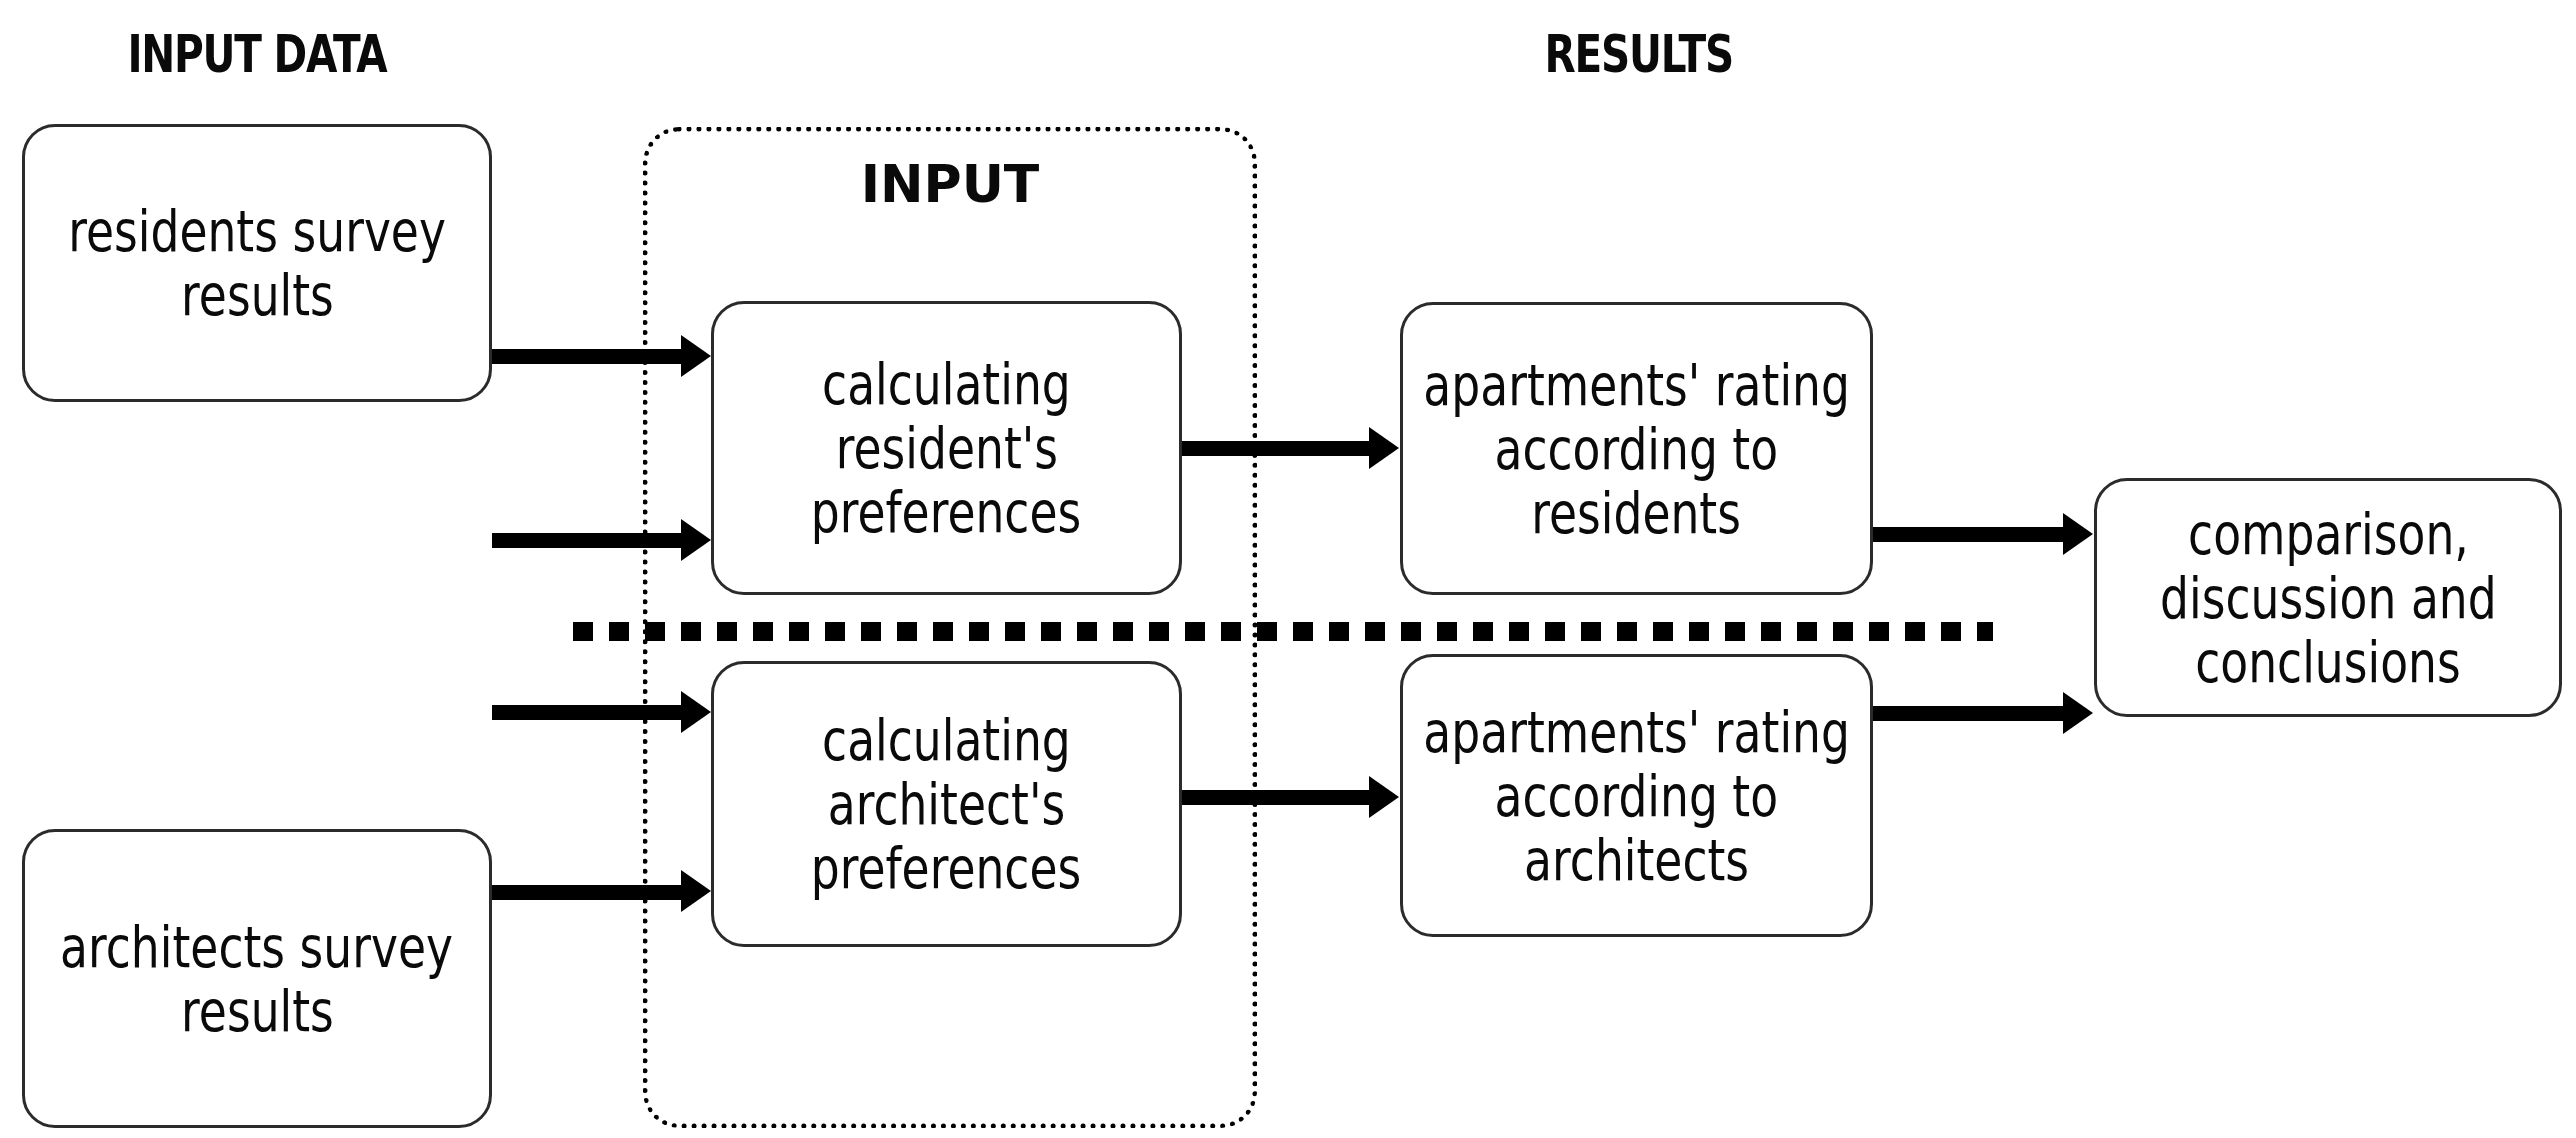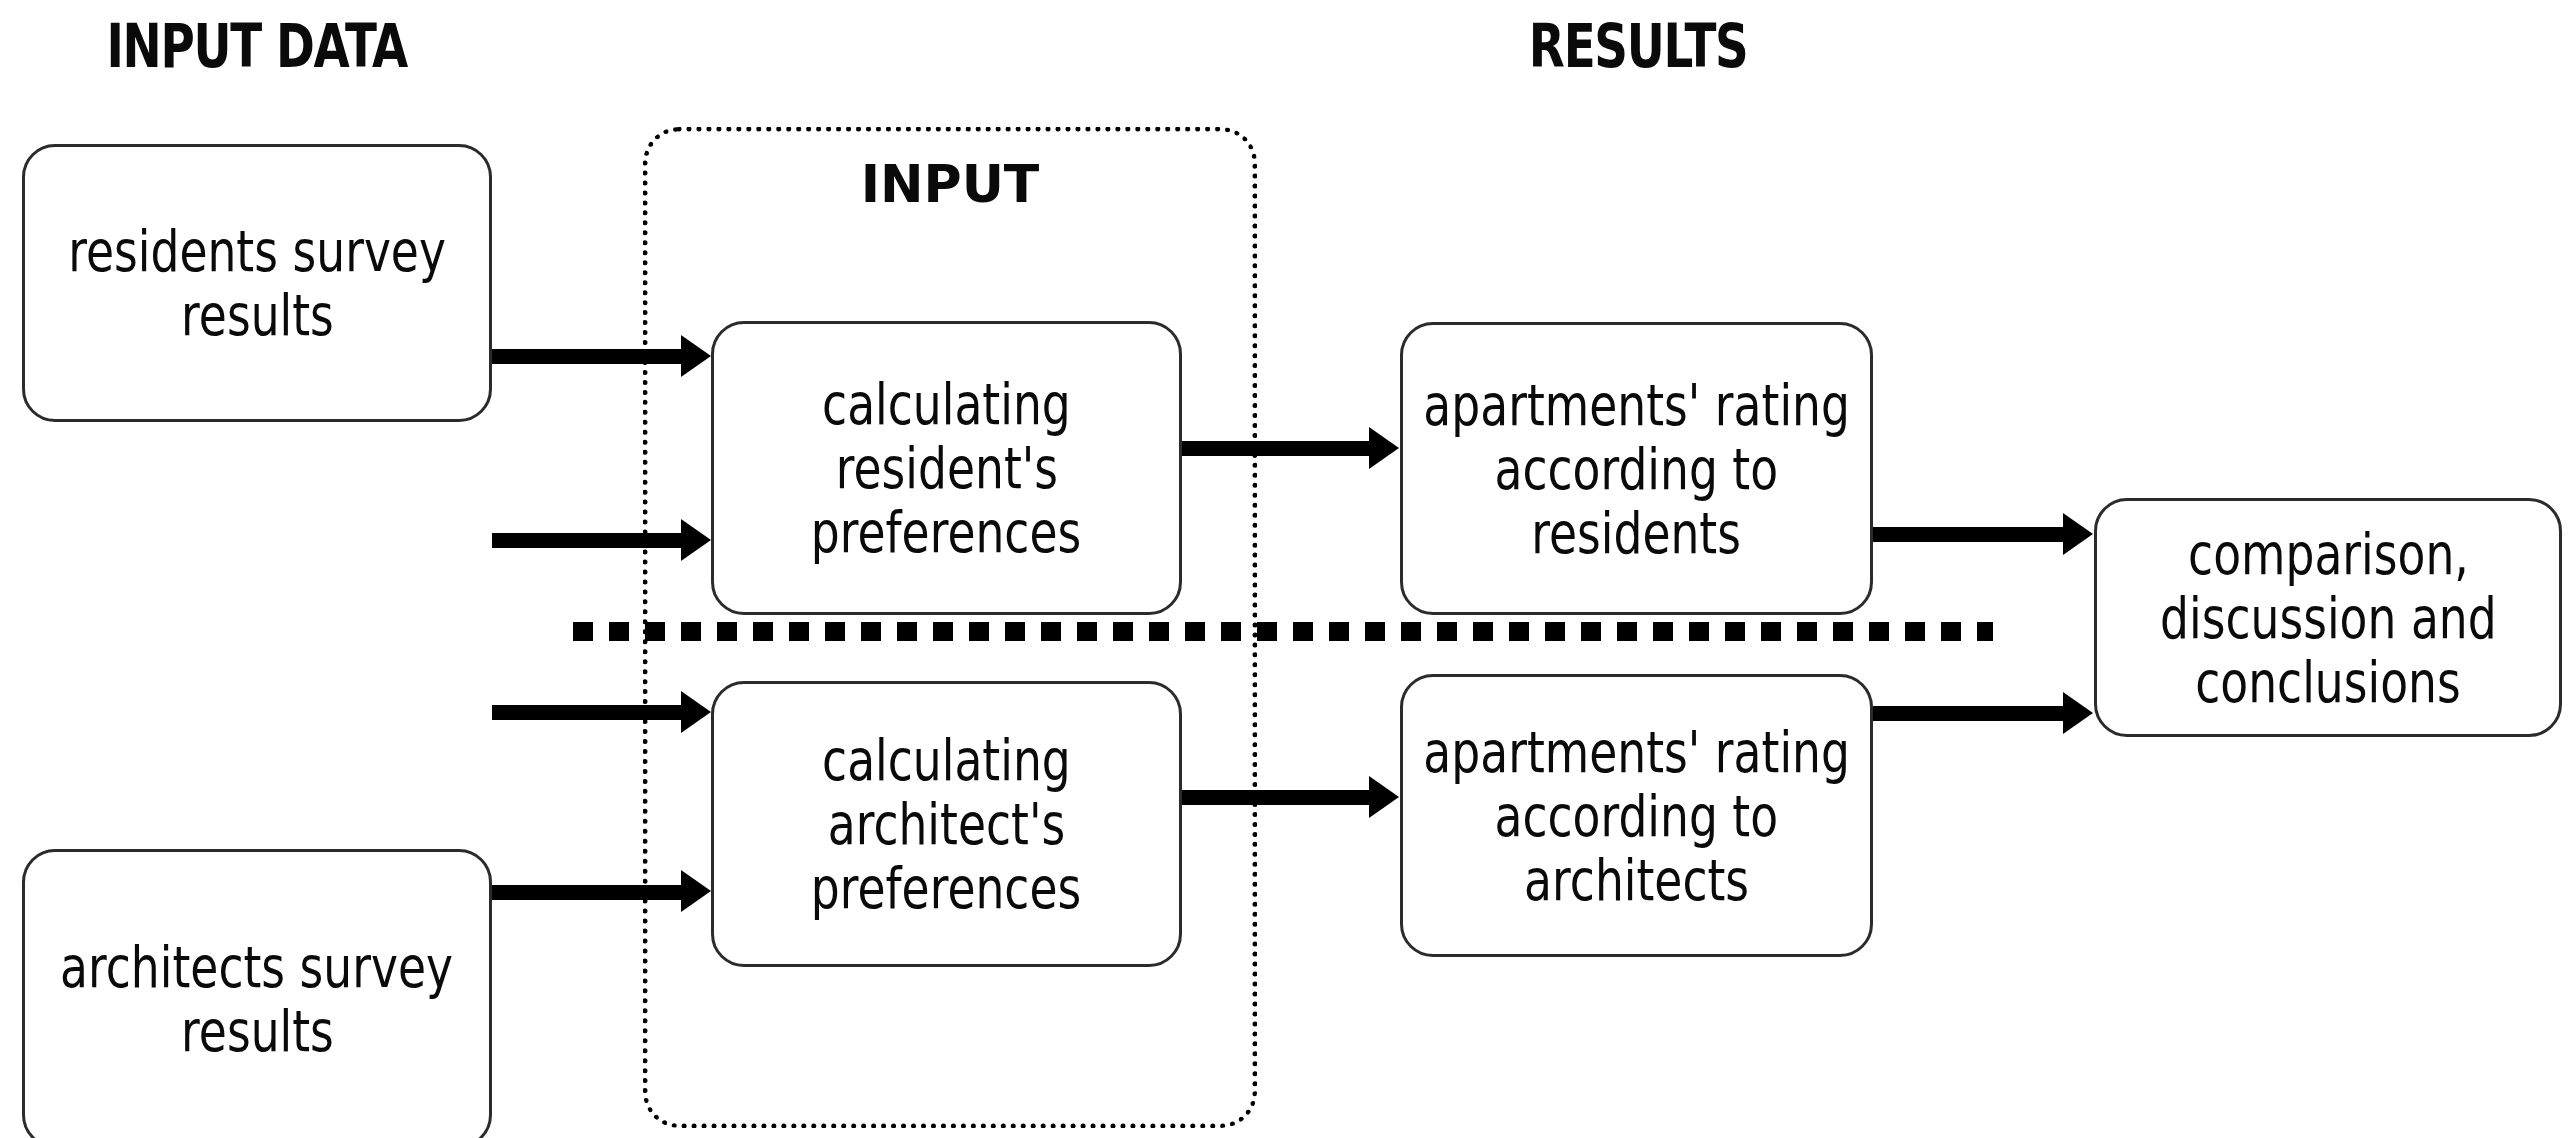"INPUT DATA" .col-header { align-items: none -> center; font-size: 60px -> 52px }
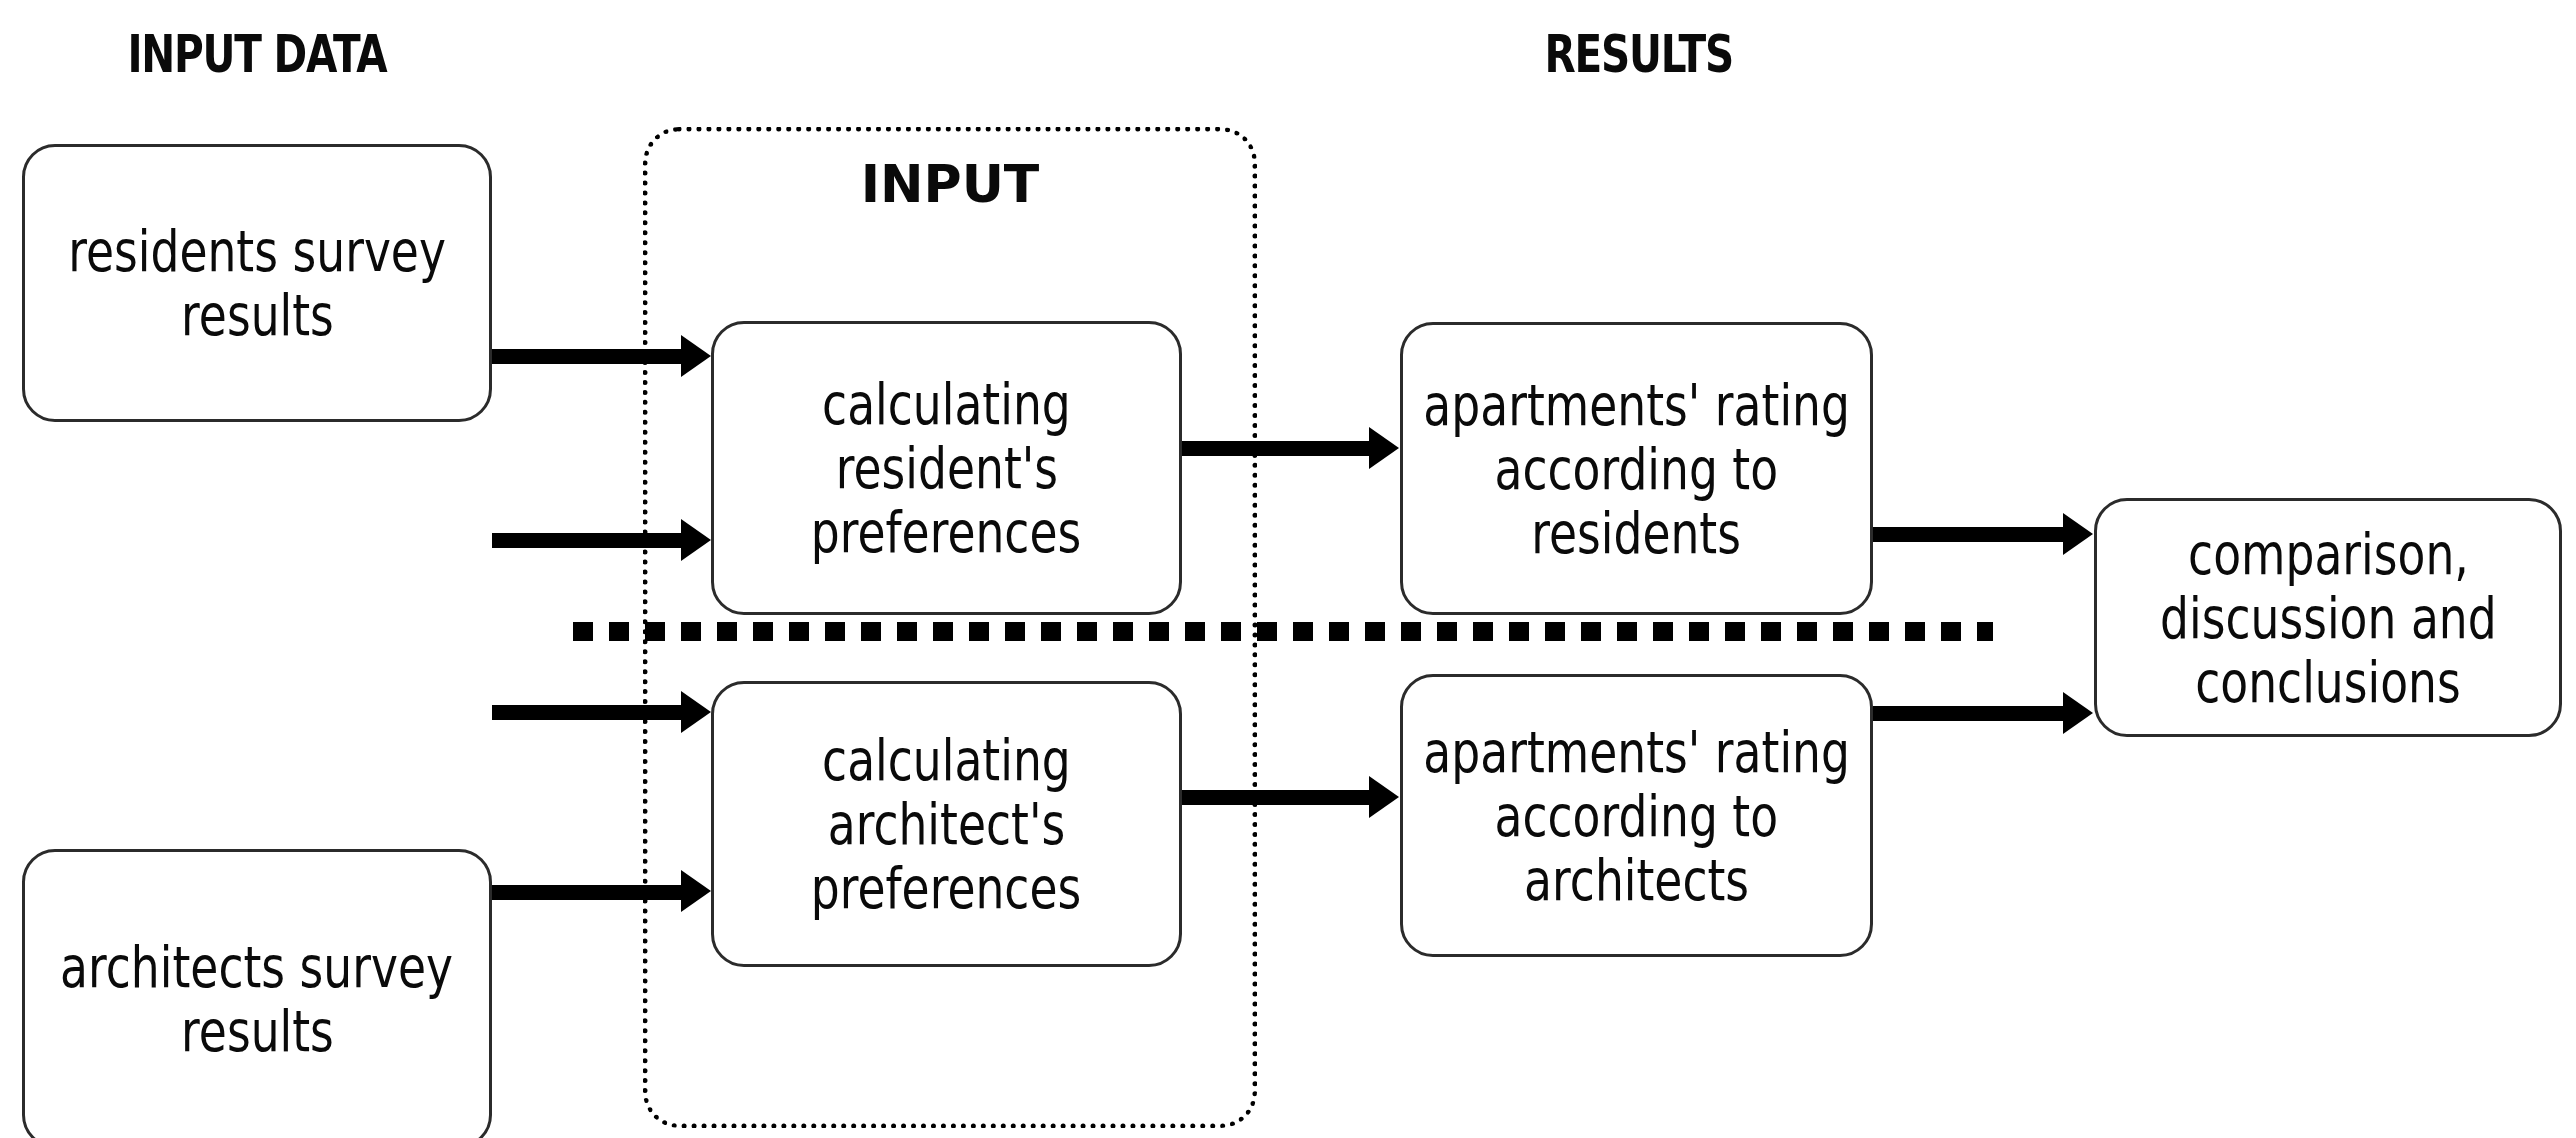"residents survey" .node { margin-top: 20px -> none }
